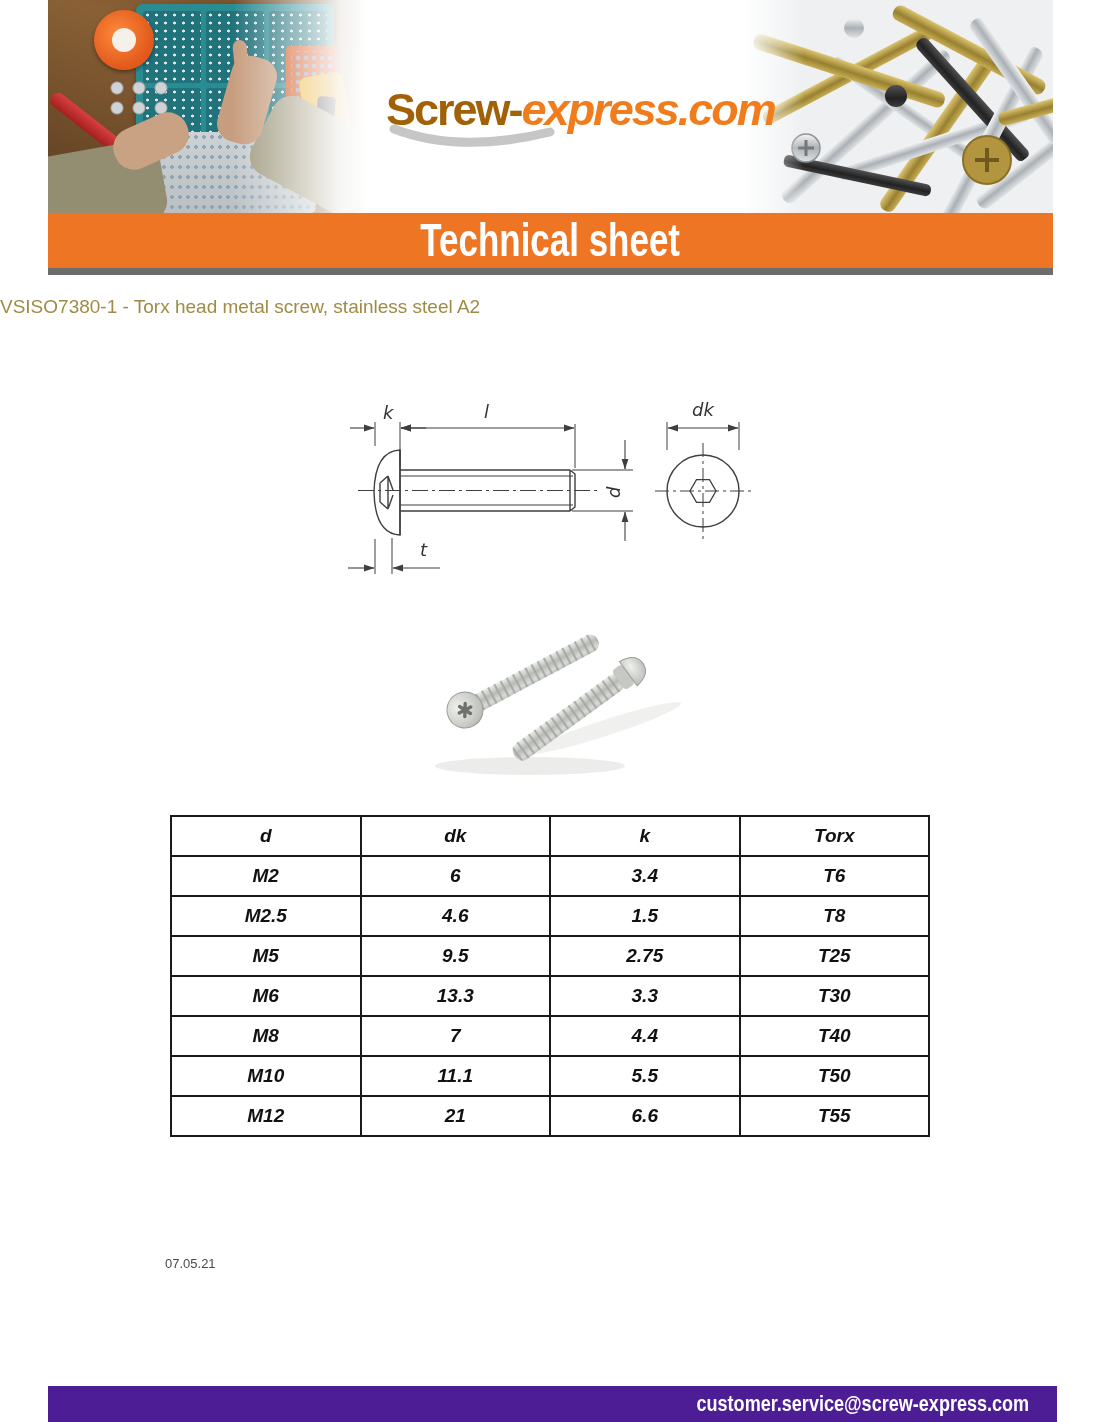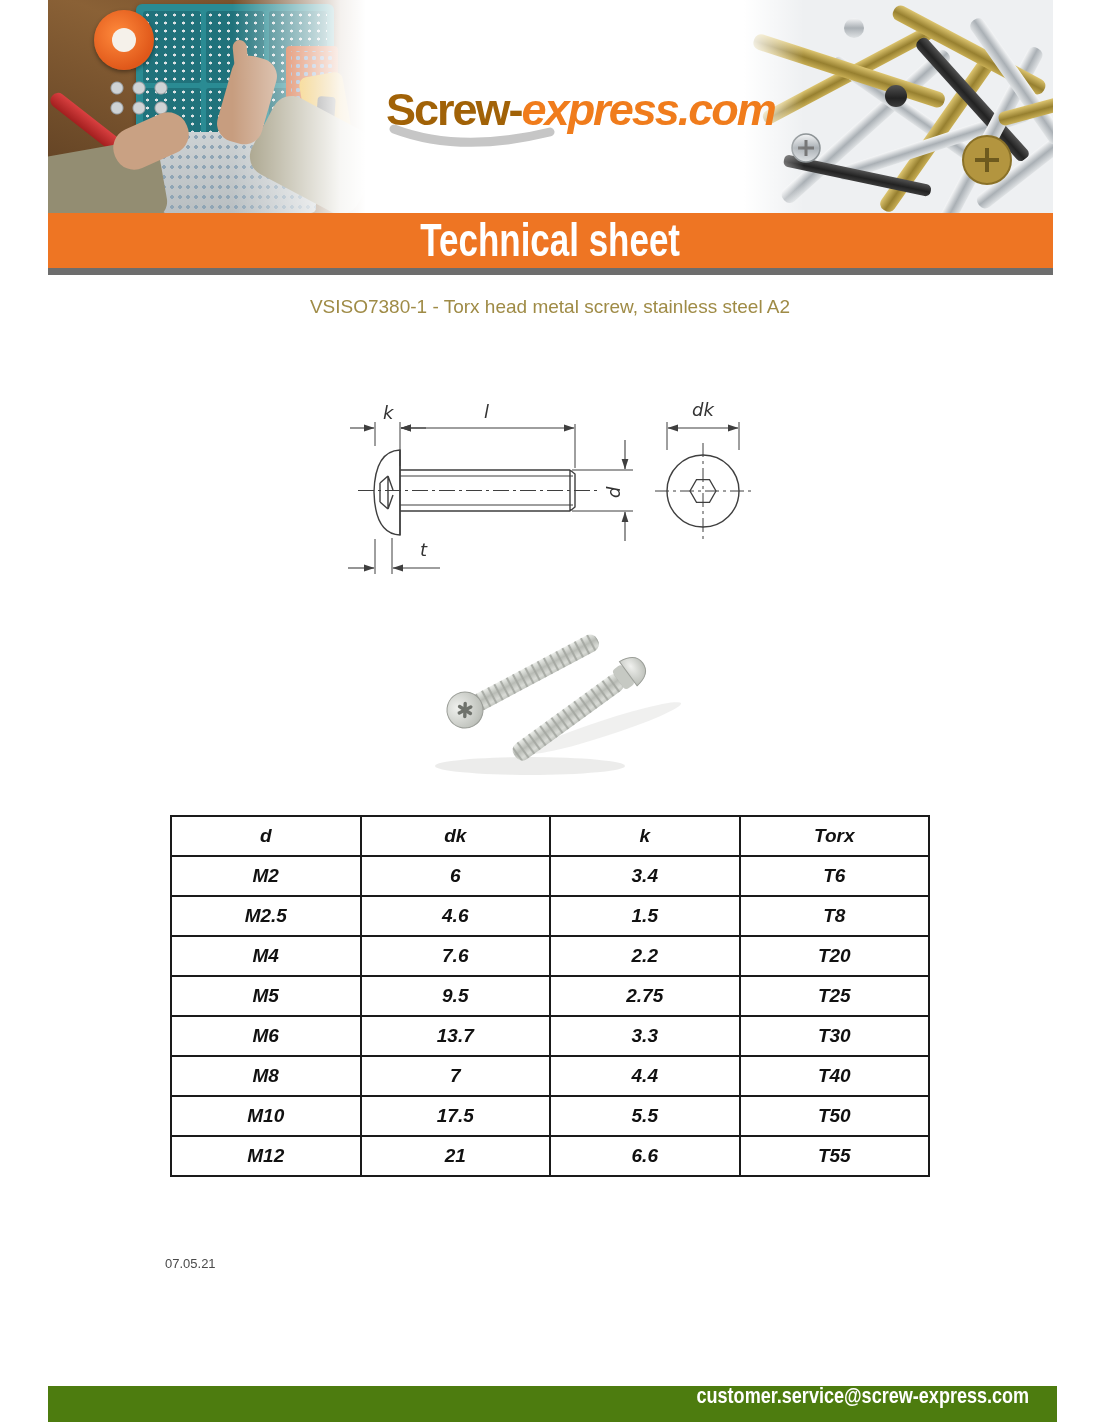"VSISO7380-1 - Torx head metal" .subtitle { text-align: center -> left }
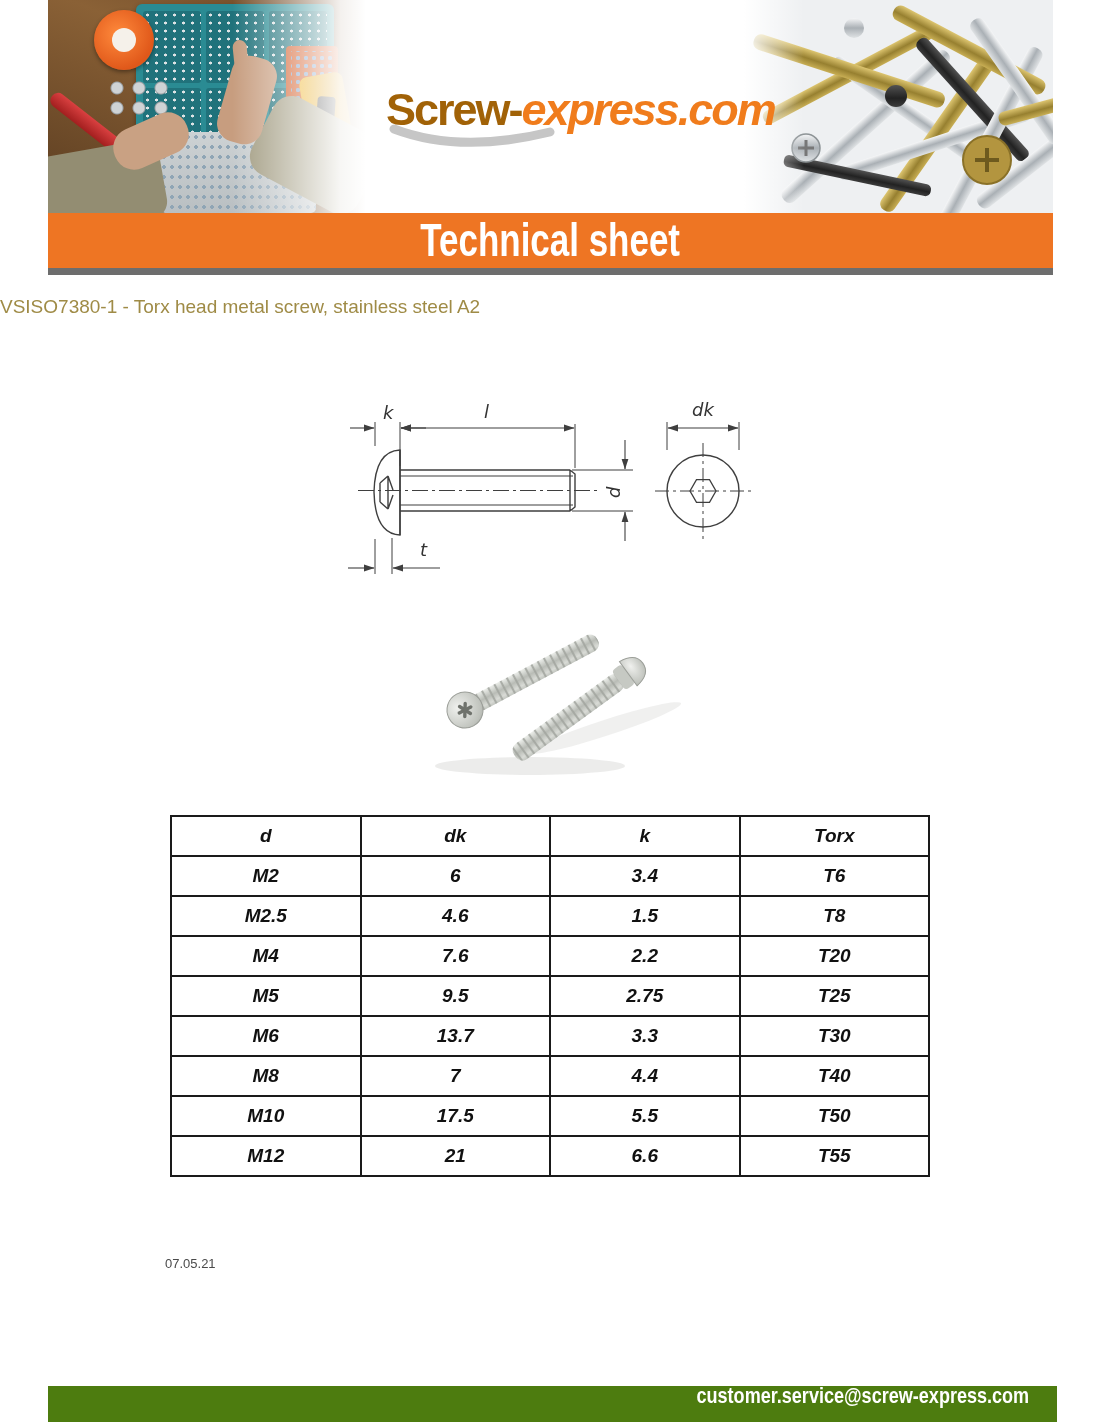"M4" tr { html: <tr> <td>M4</td> <td>7.6</td> <td>2.2</td> <td>T20</td> </tr> -> none }
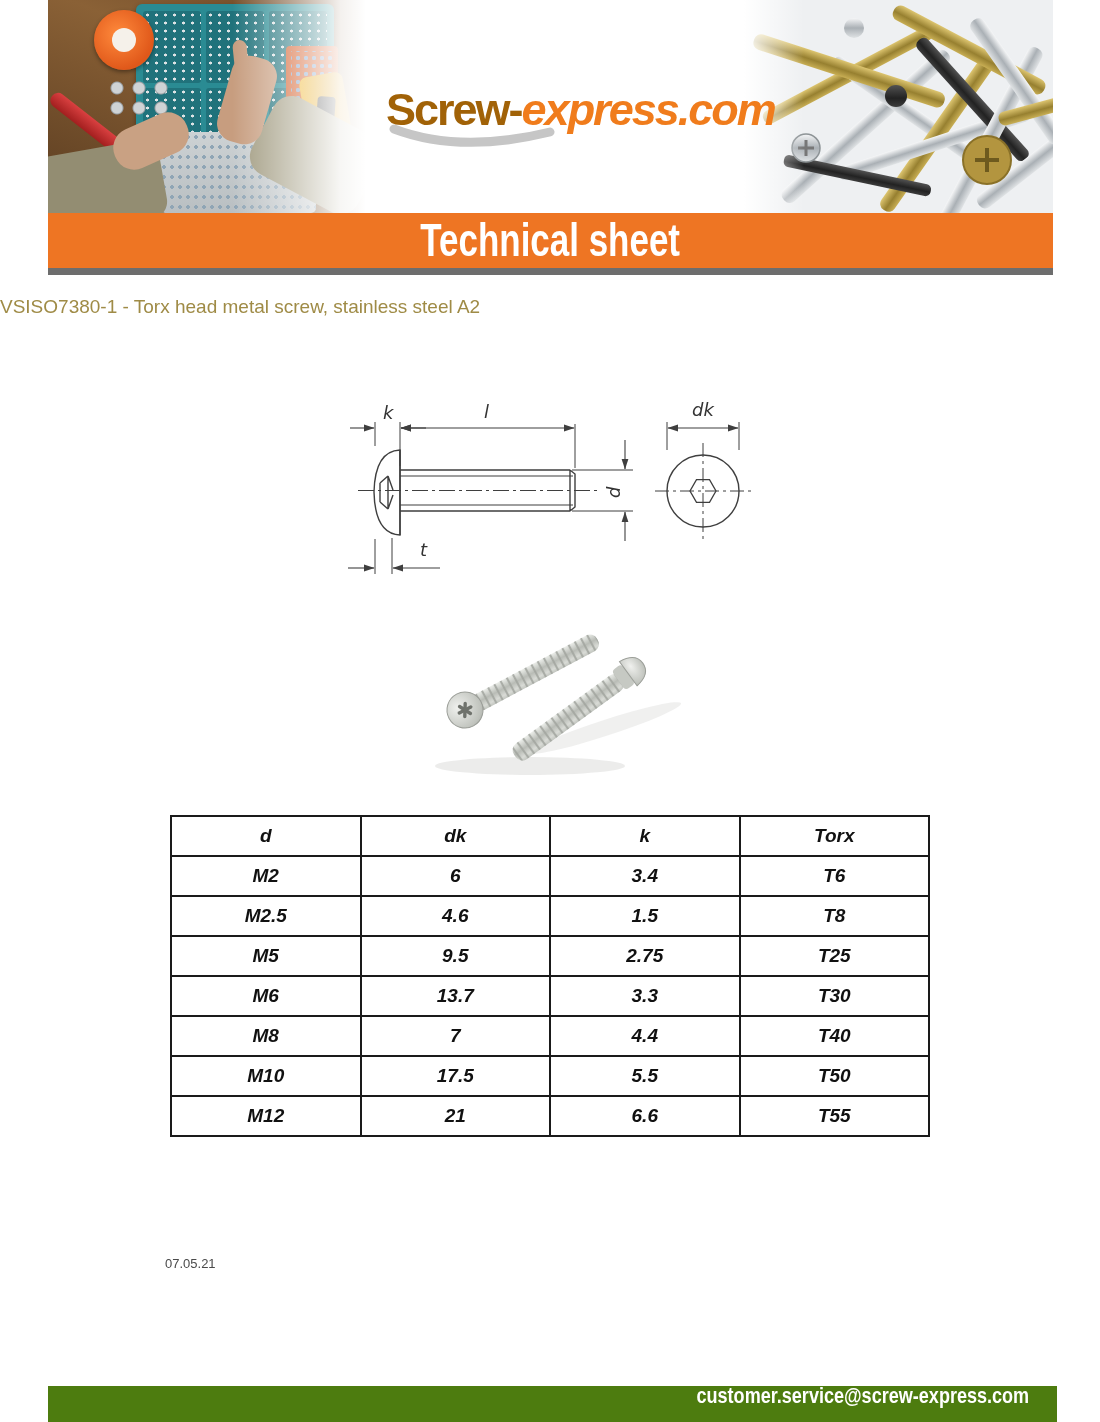"13.7" td { text: 13.7 -> 13.3 }
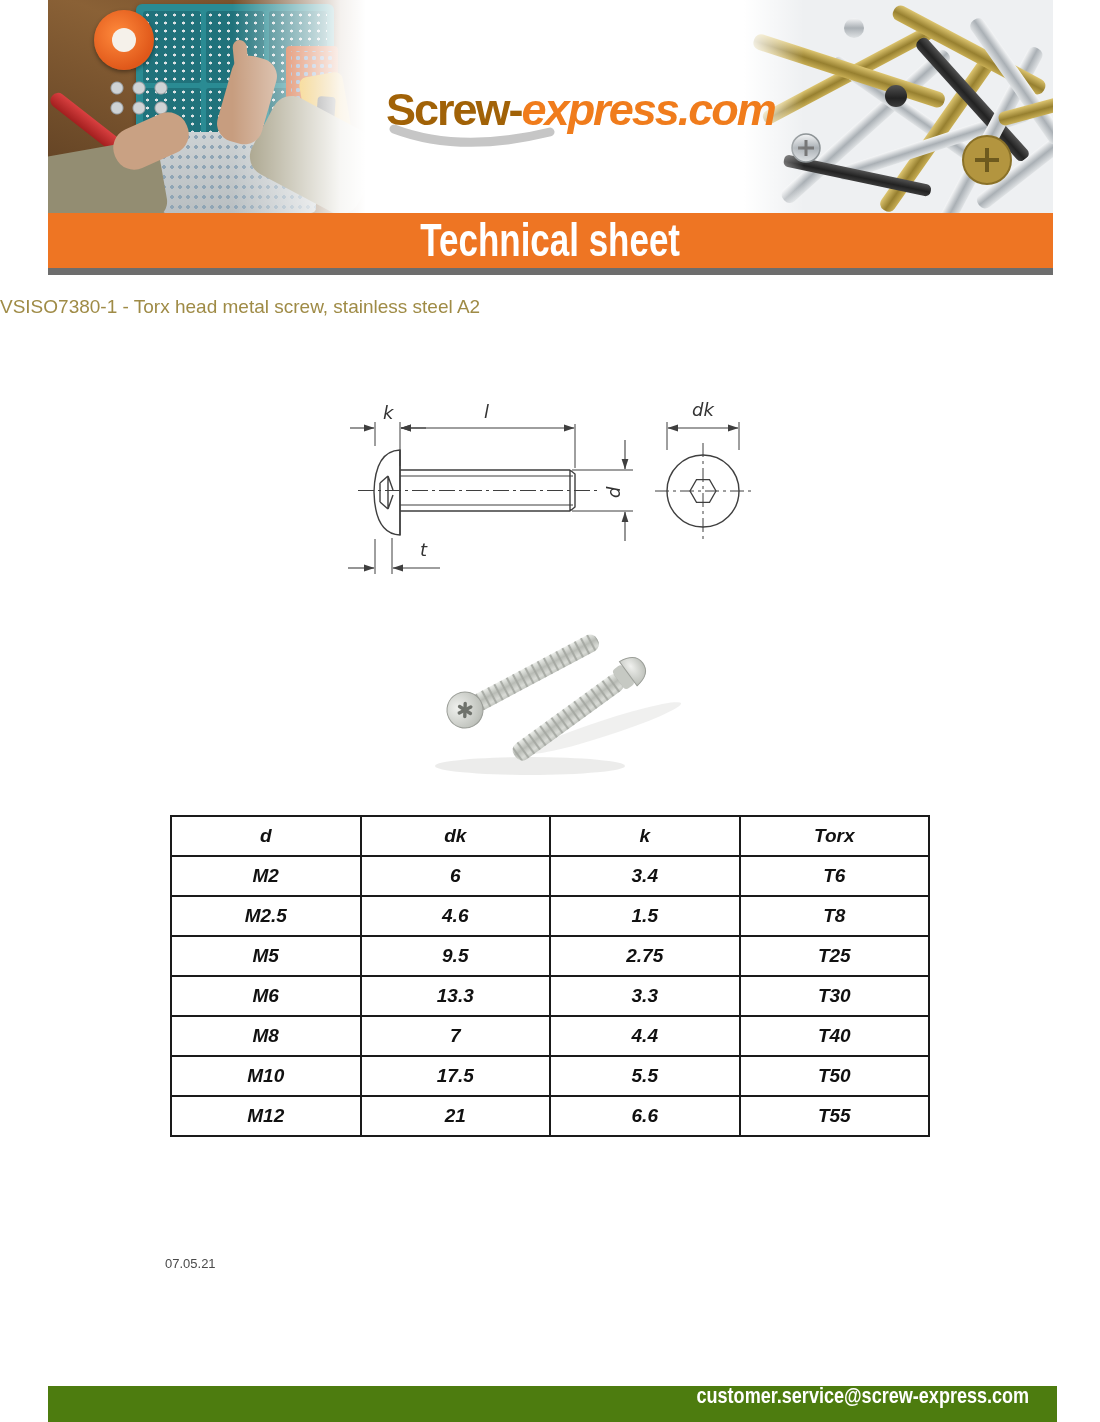"17.5" td { text: 17.5 -> 11.1 }
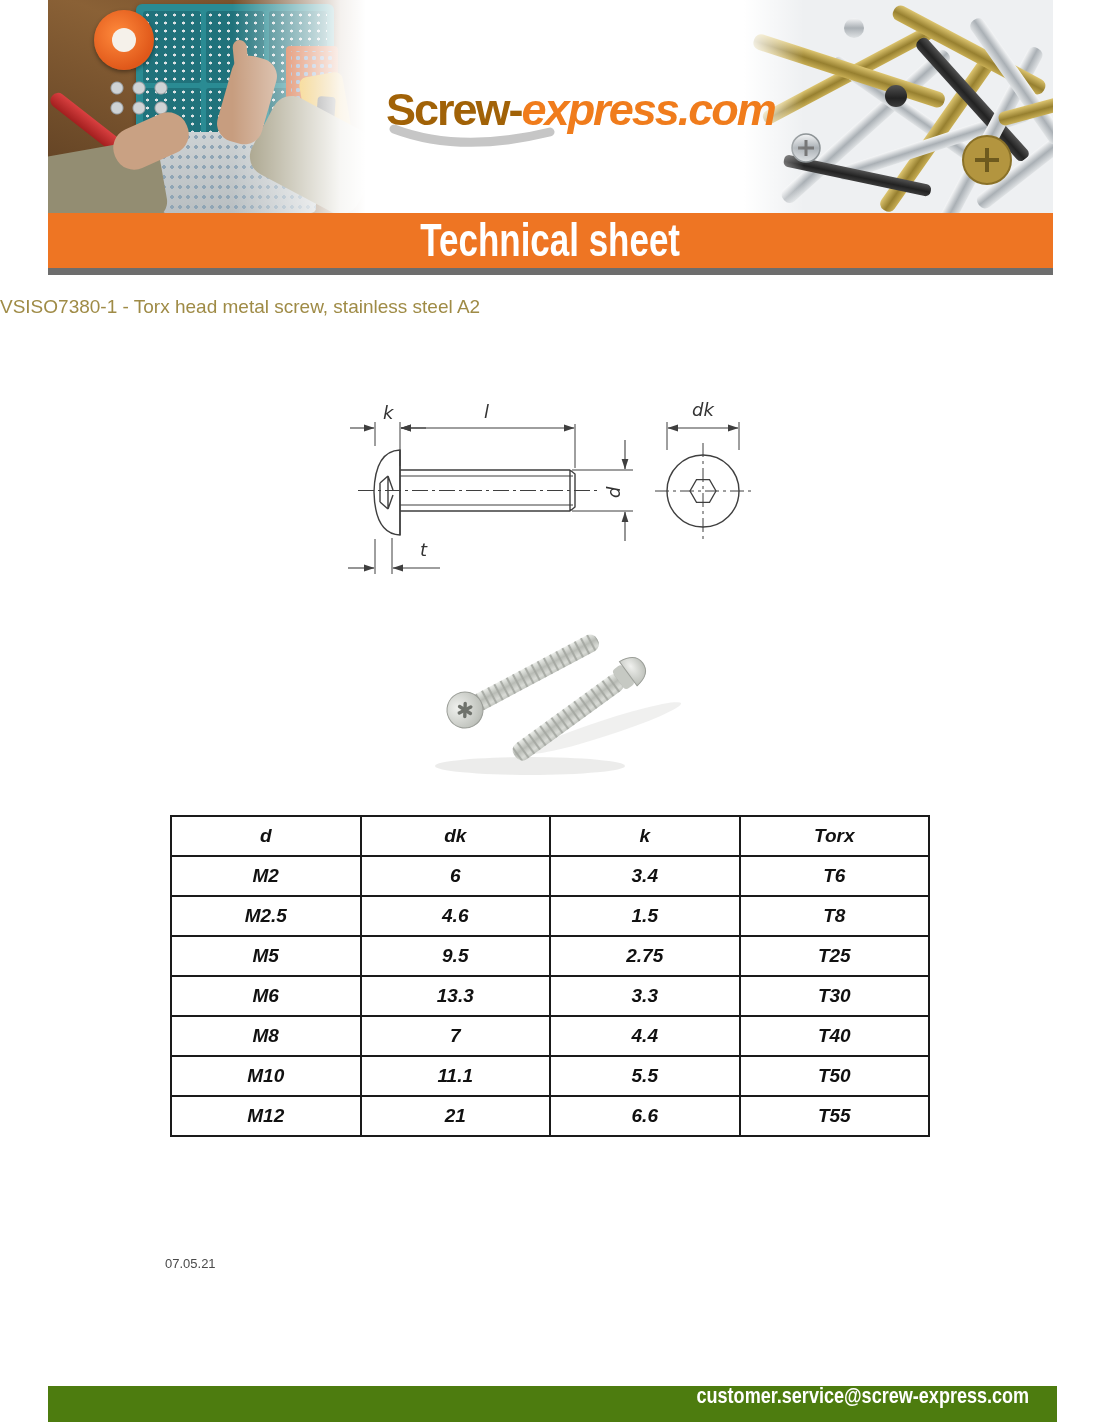"customer.service@screw-express.com" .footer-bar { align-items: none -> center; background: #4d7c0f -> #4c1d95 }
